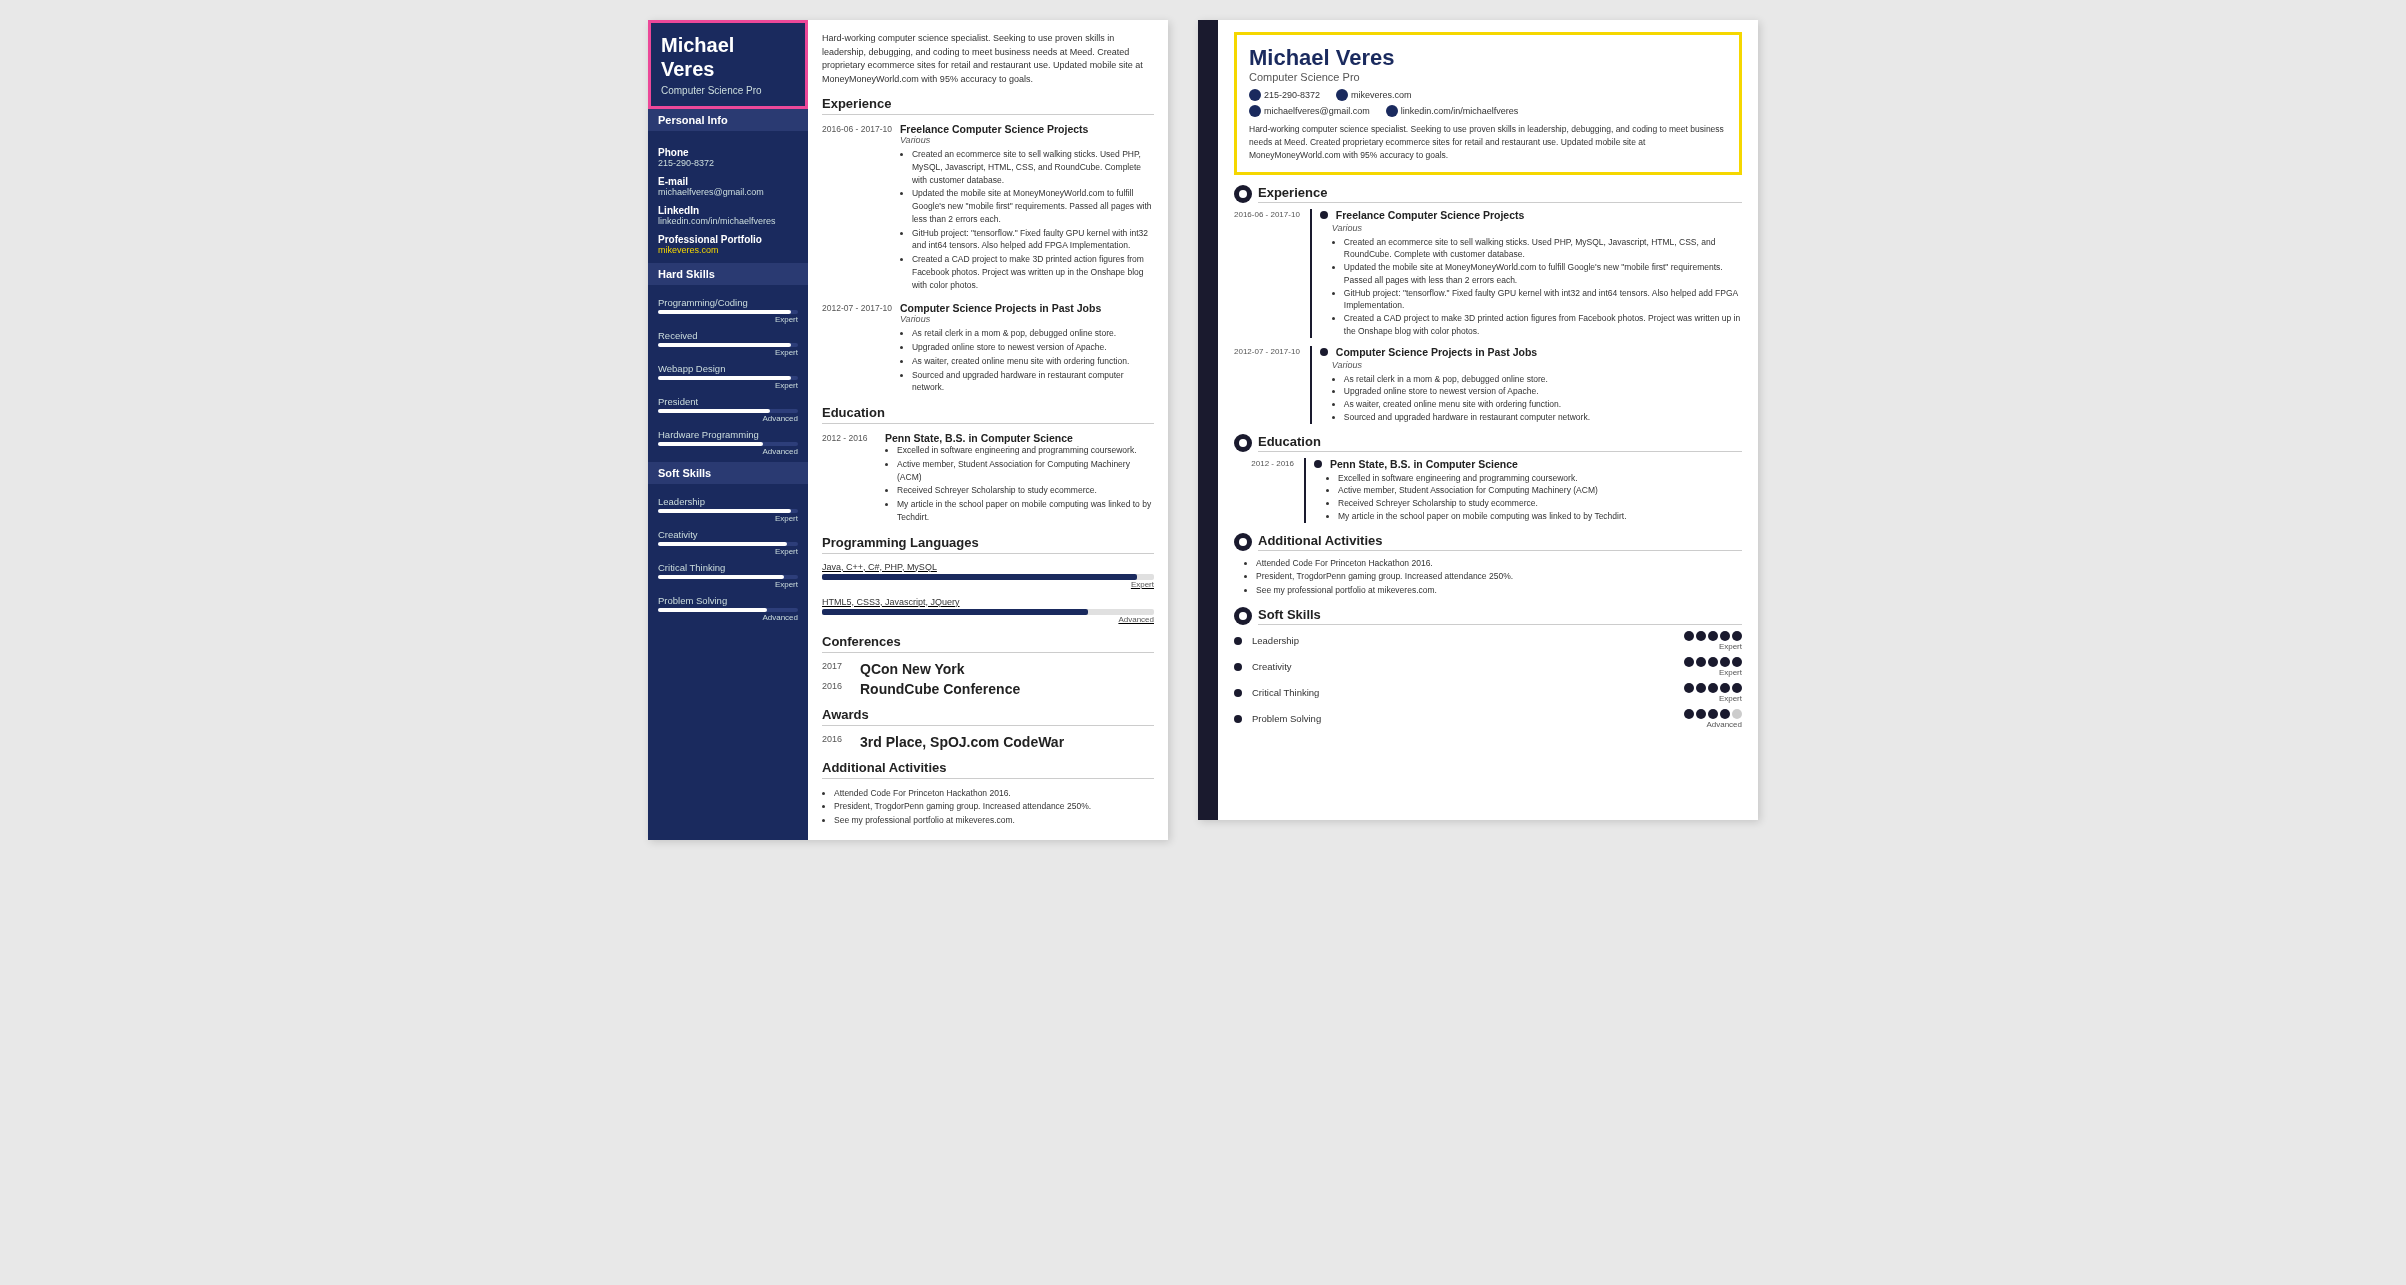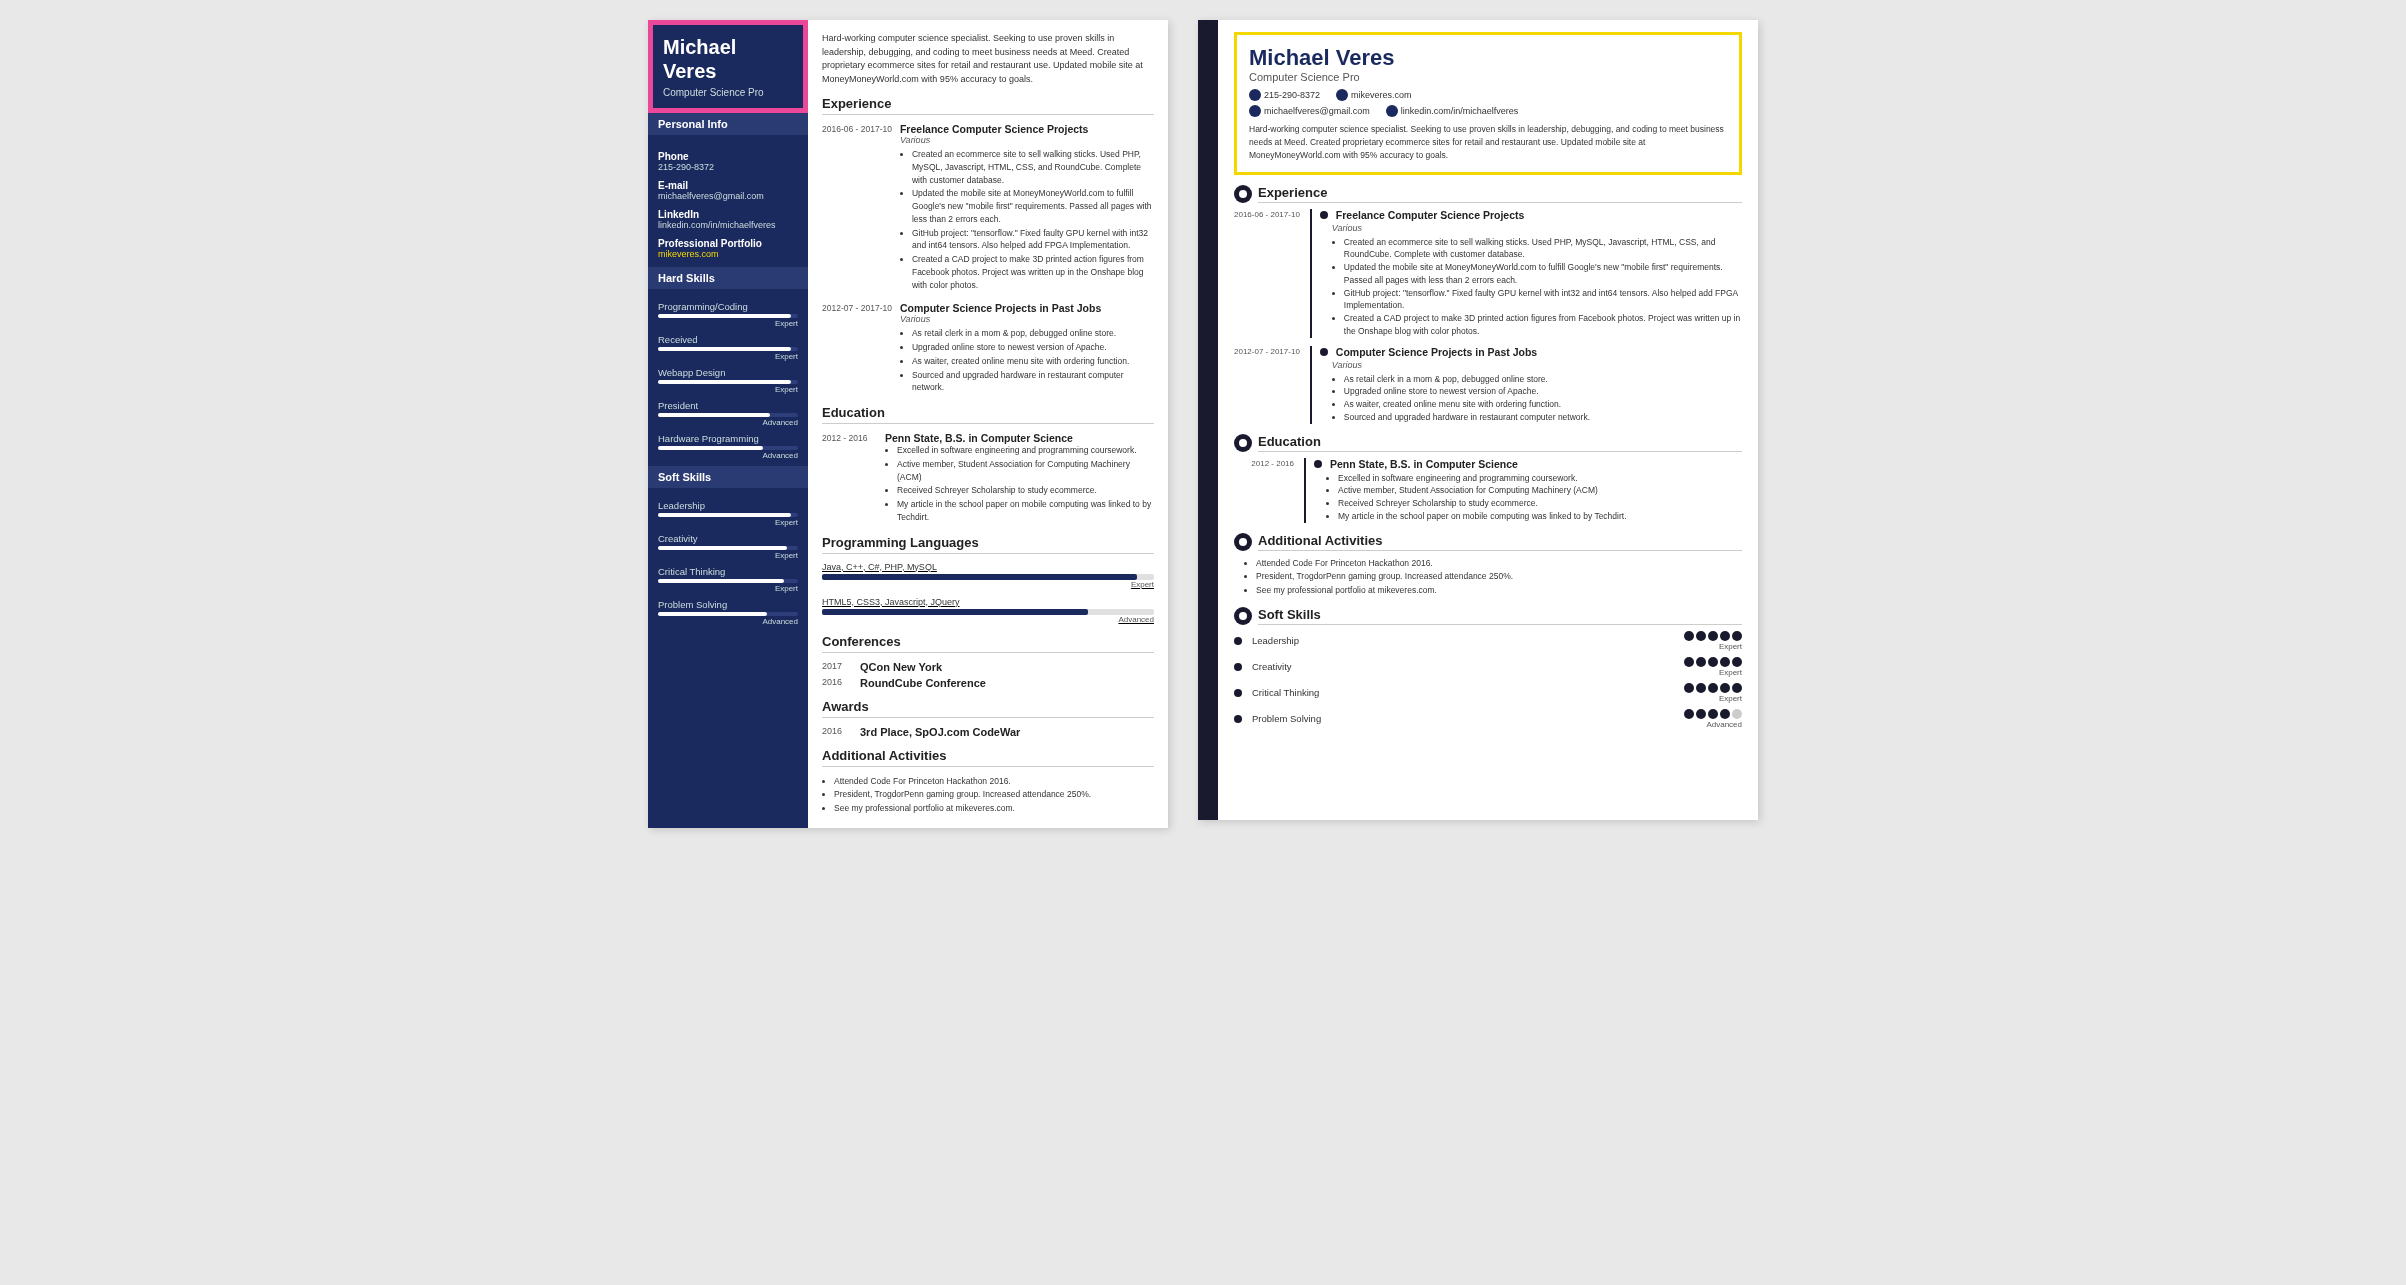"Michael" .sidebar-header { border: 5px solid #ec4899 -> 3px solid #ec4899 }
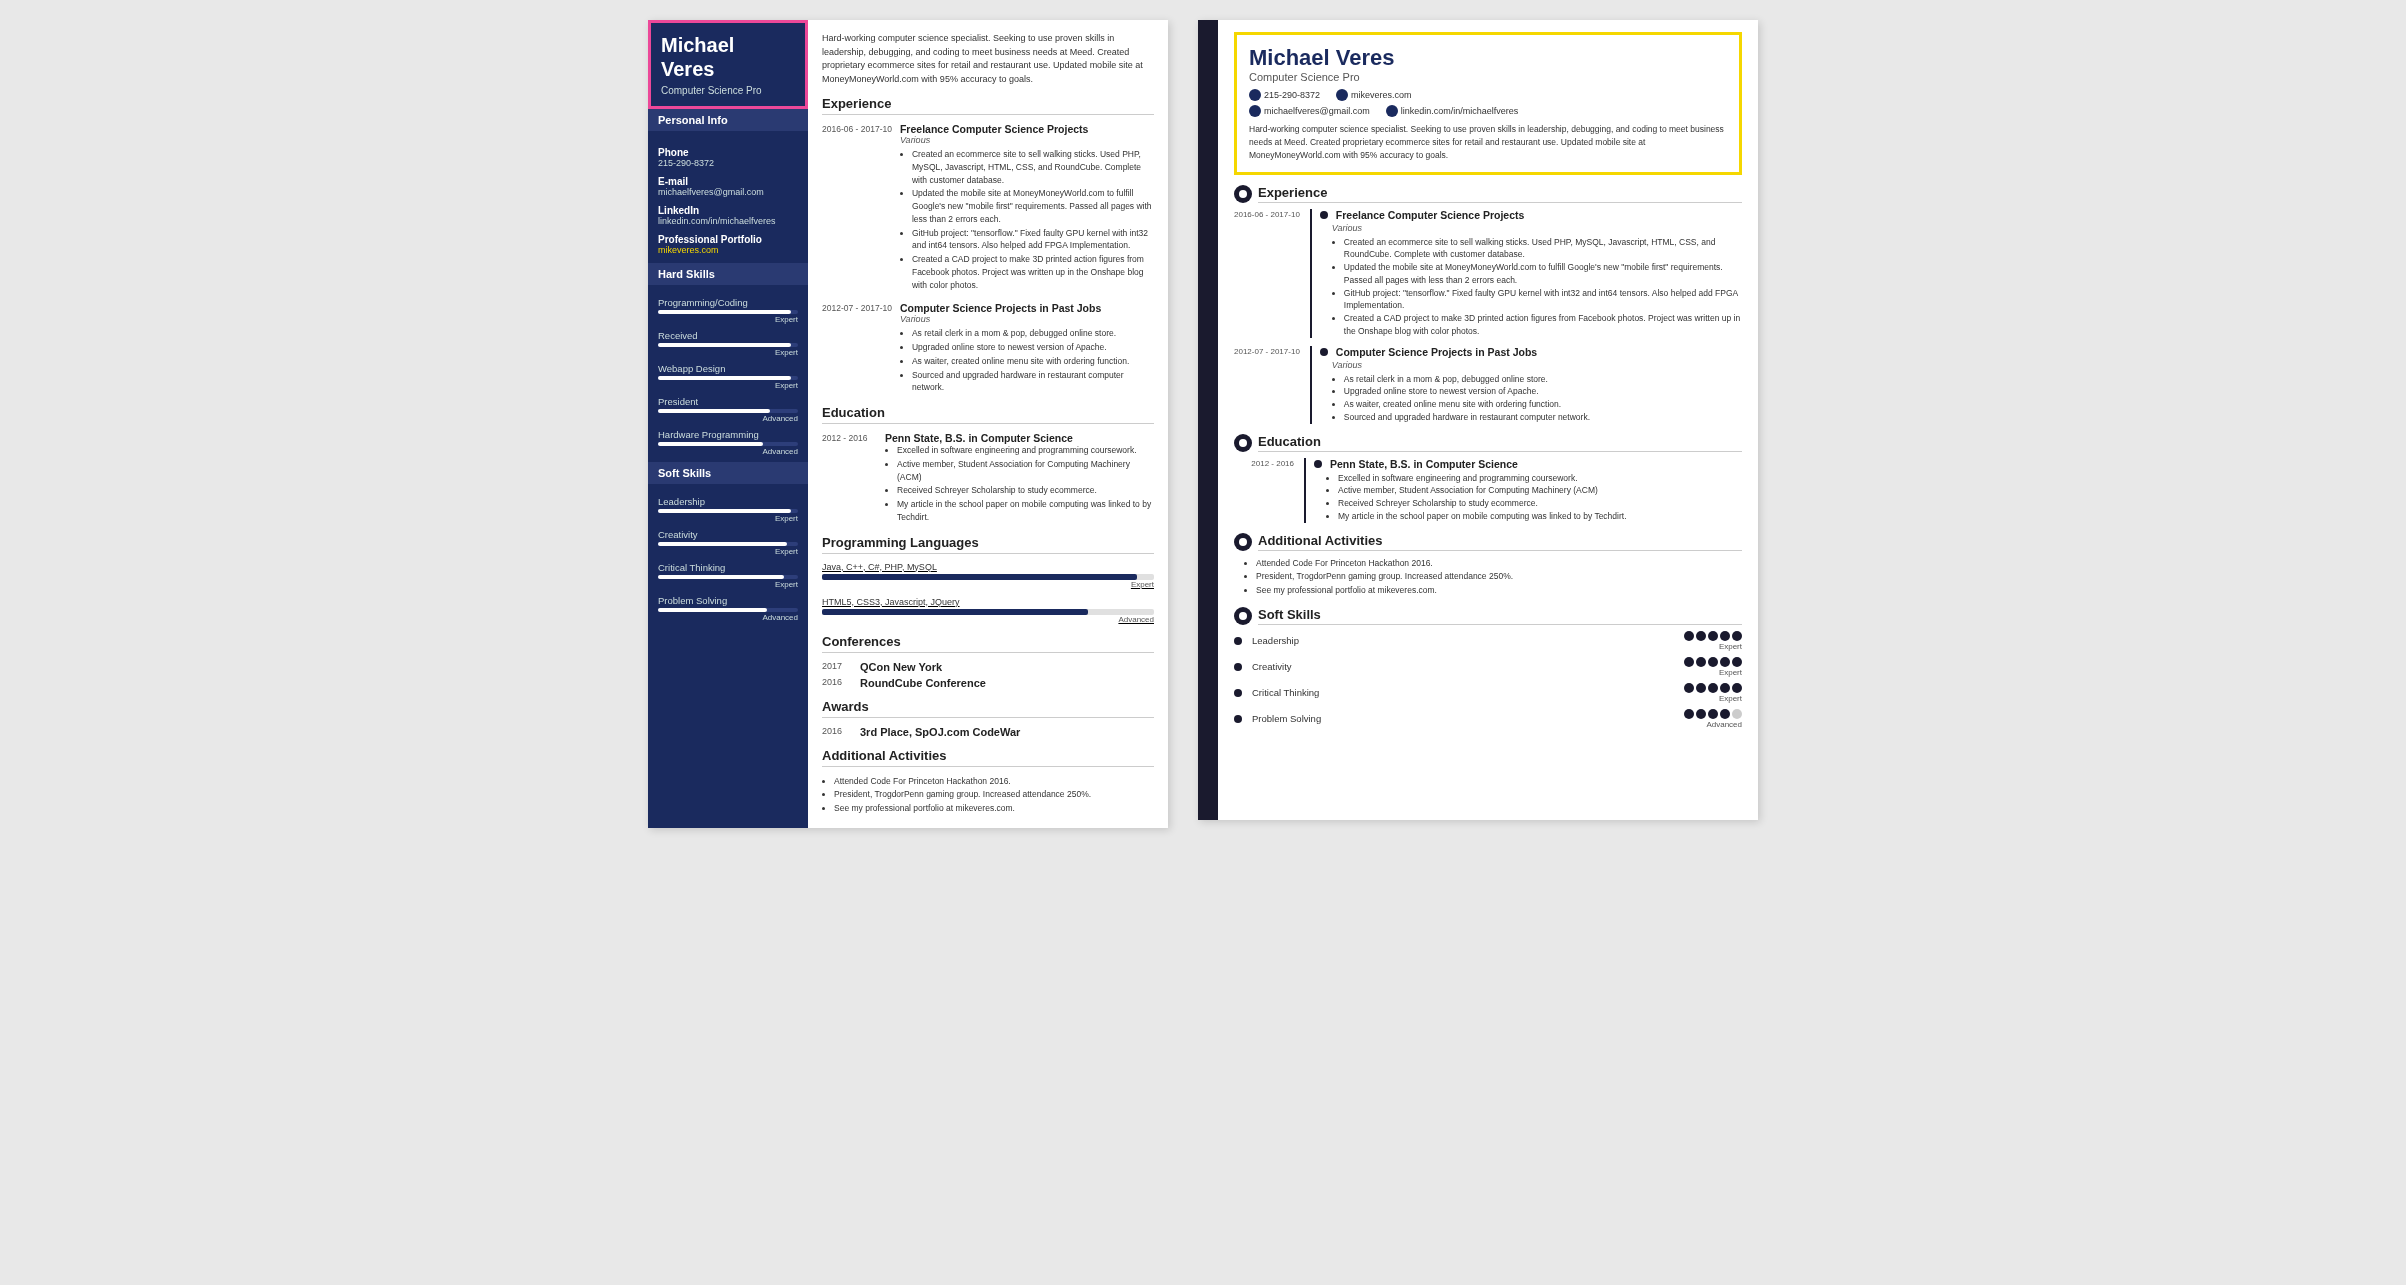"QCon New York" .conf-name { font-size: 11px -> 14px }
